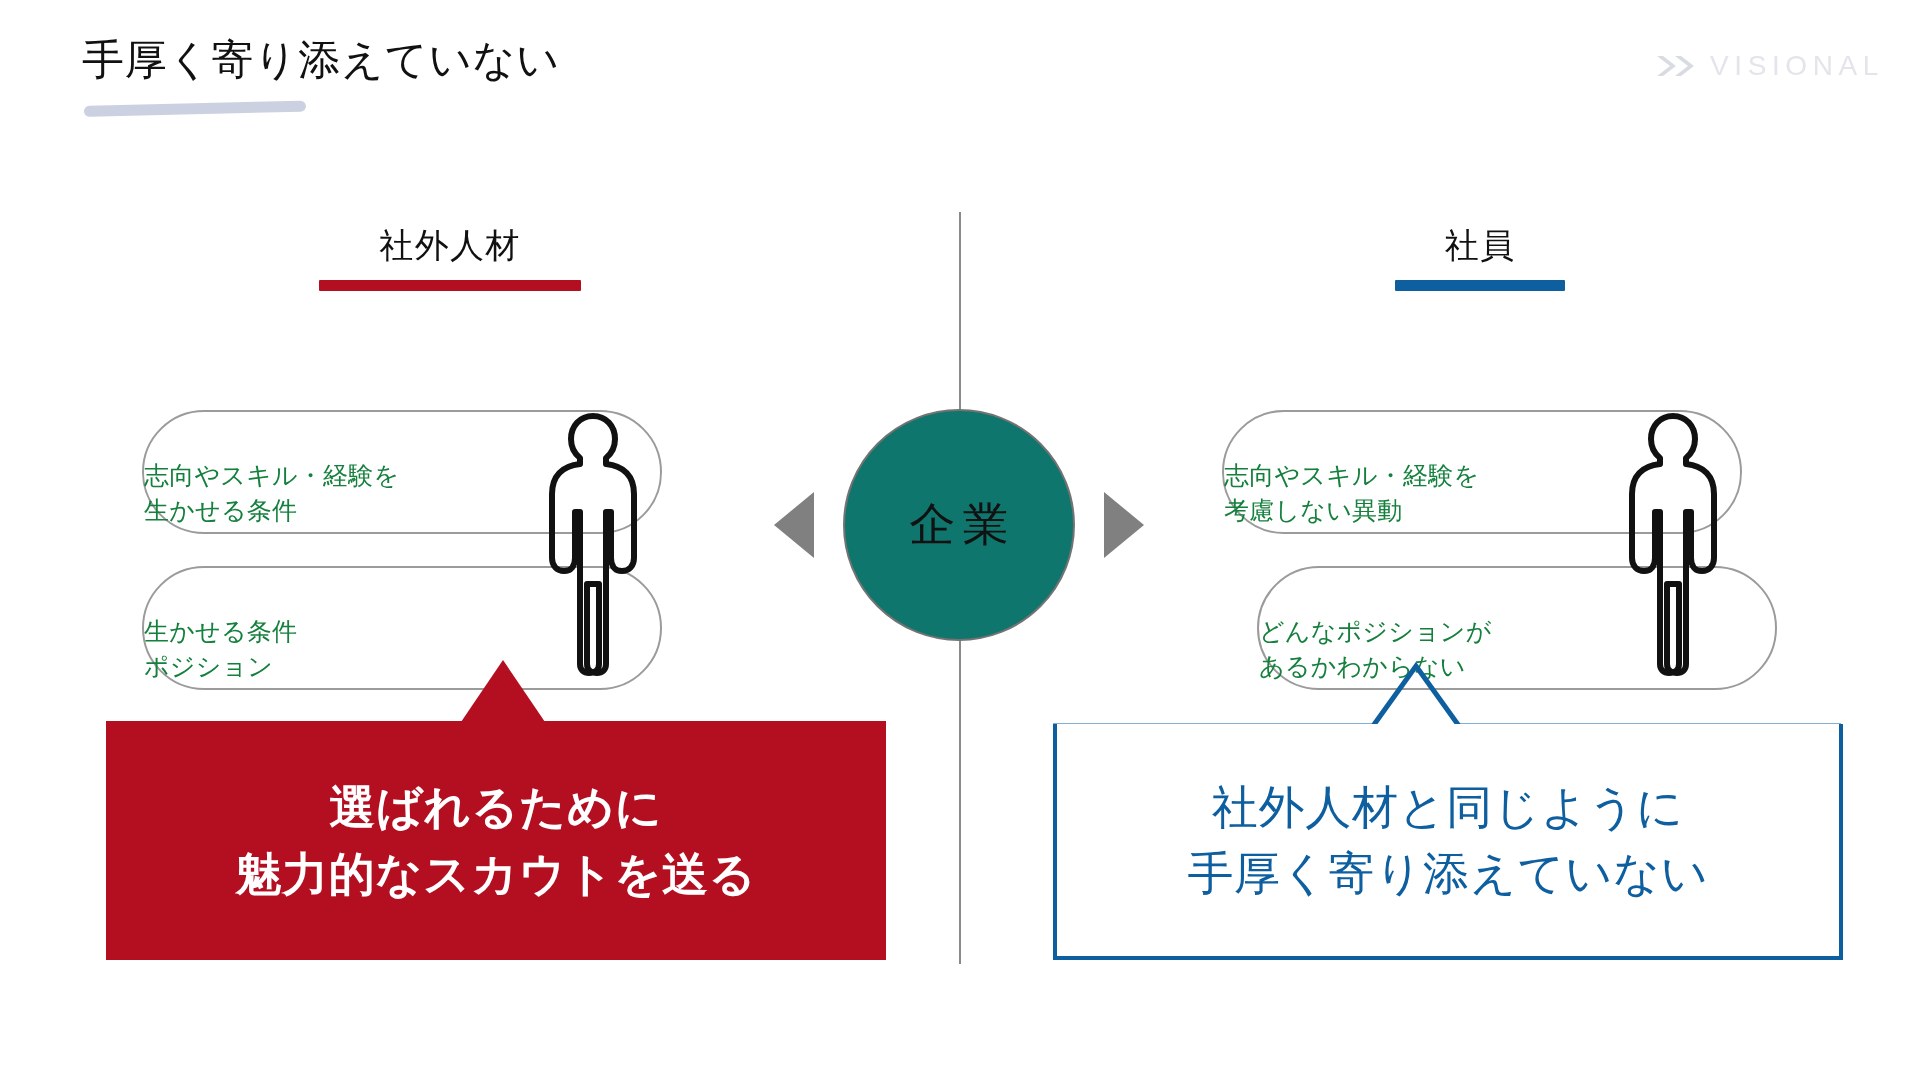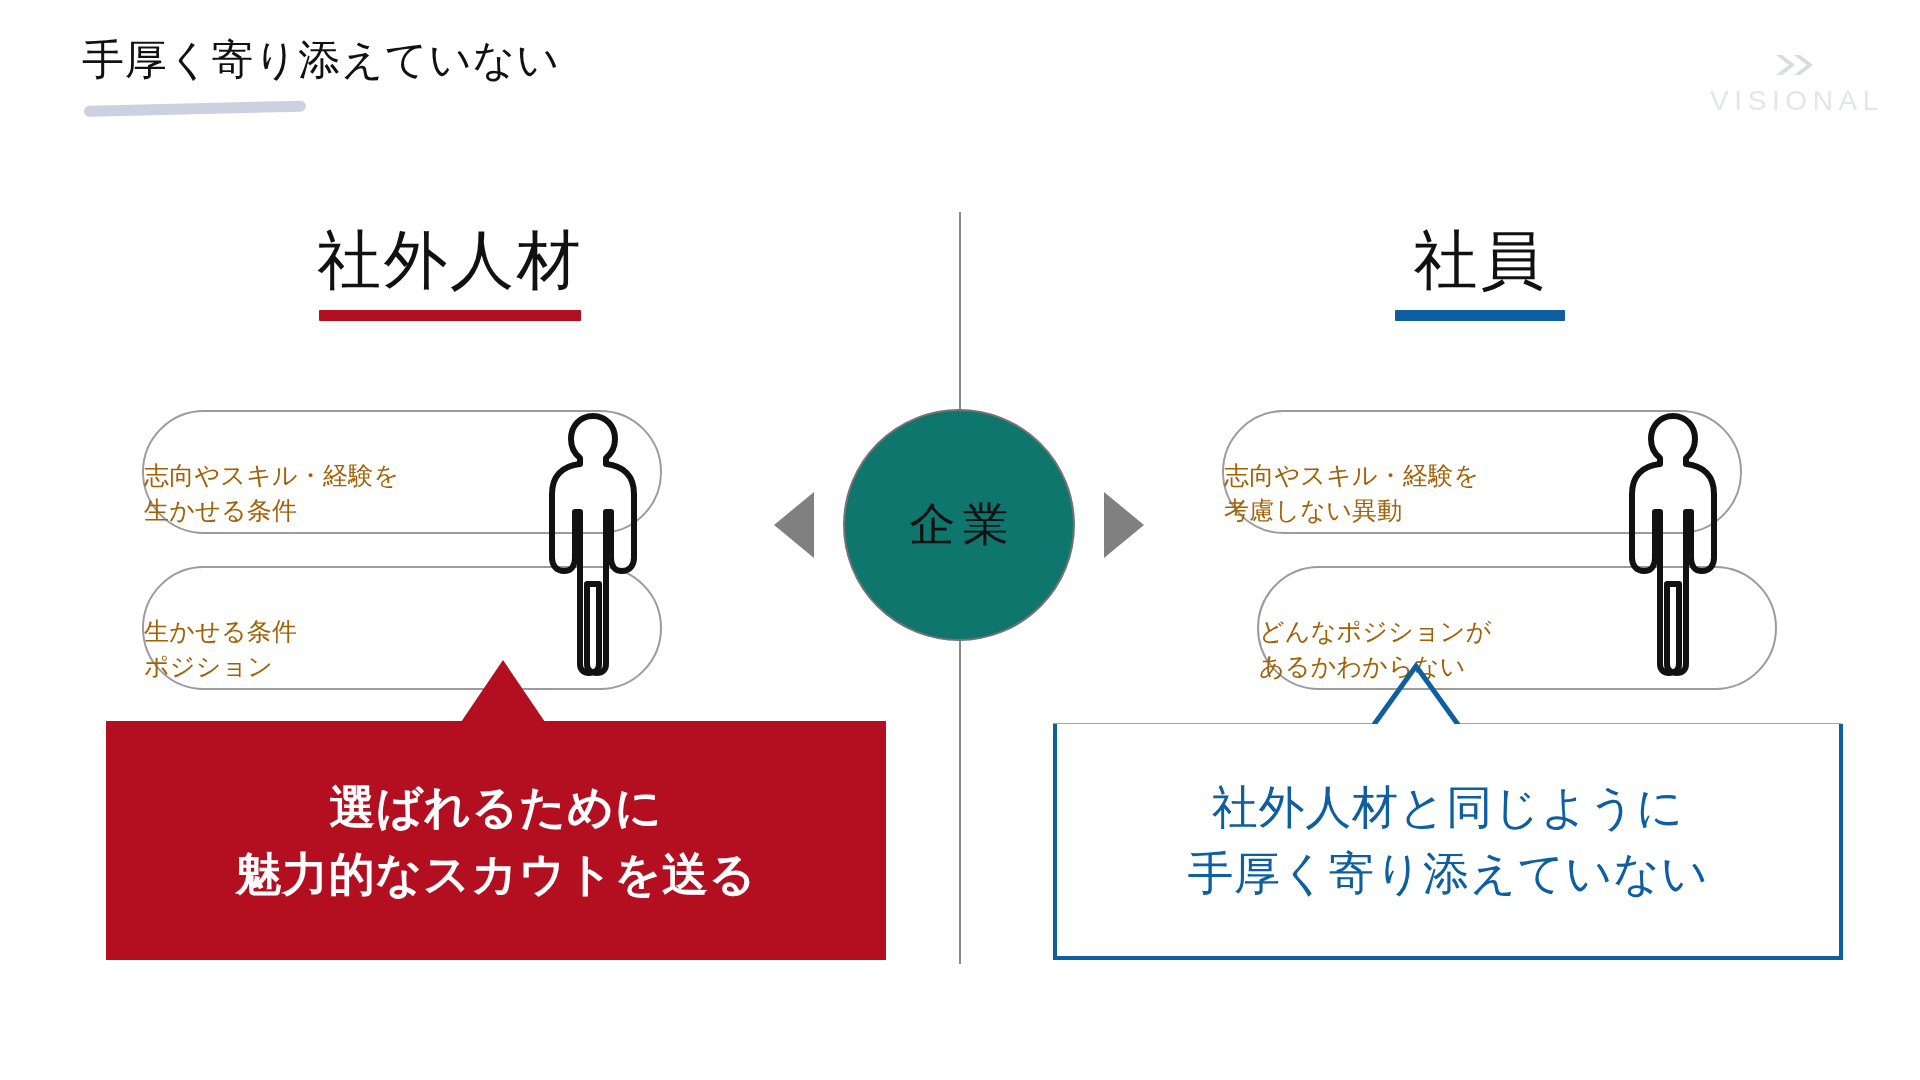"VISIONAL" #brand-logo { flex-direction: column -> none }
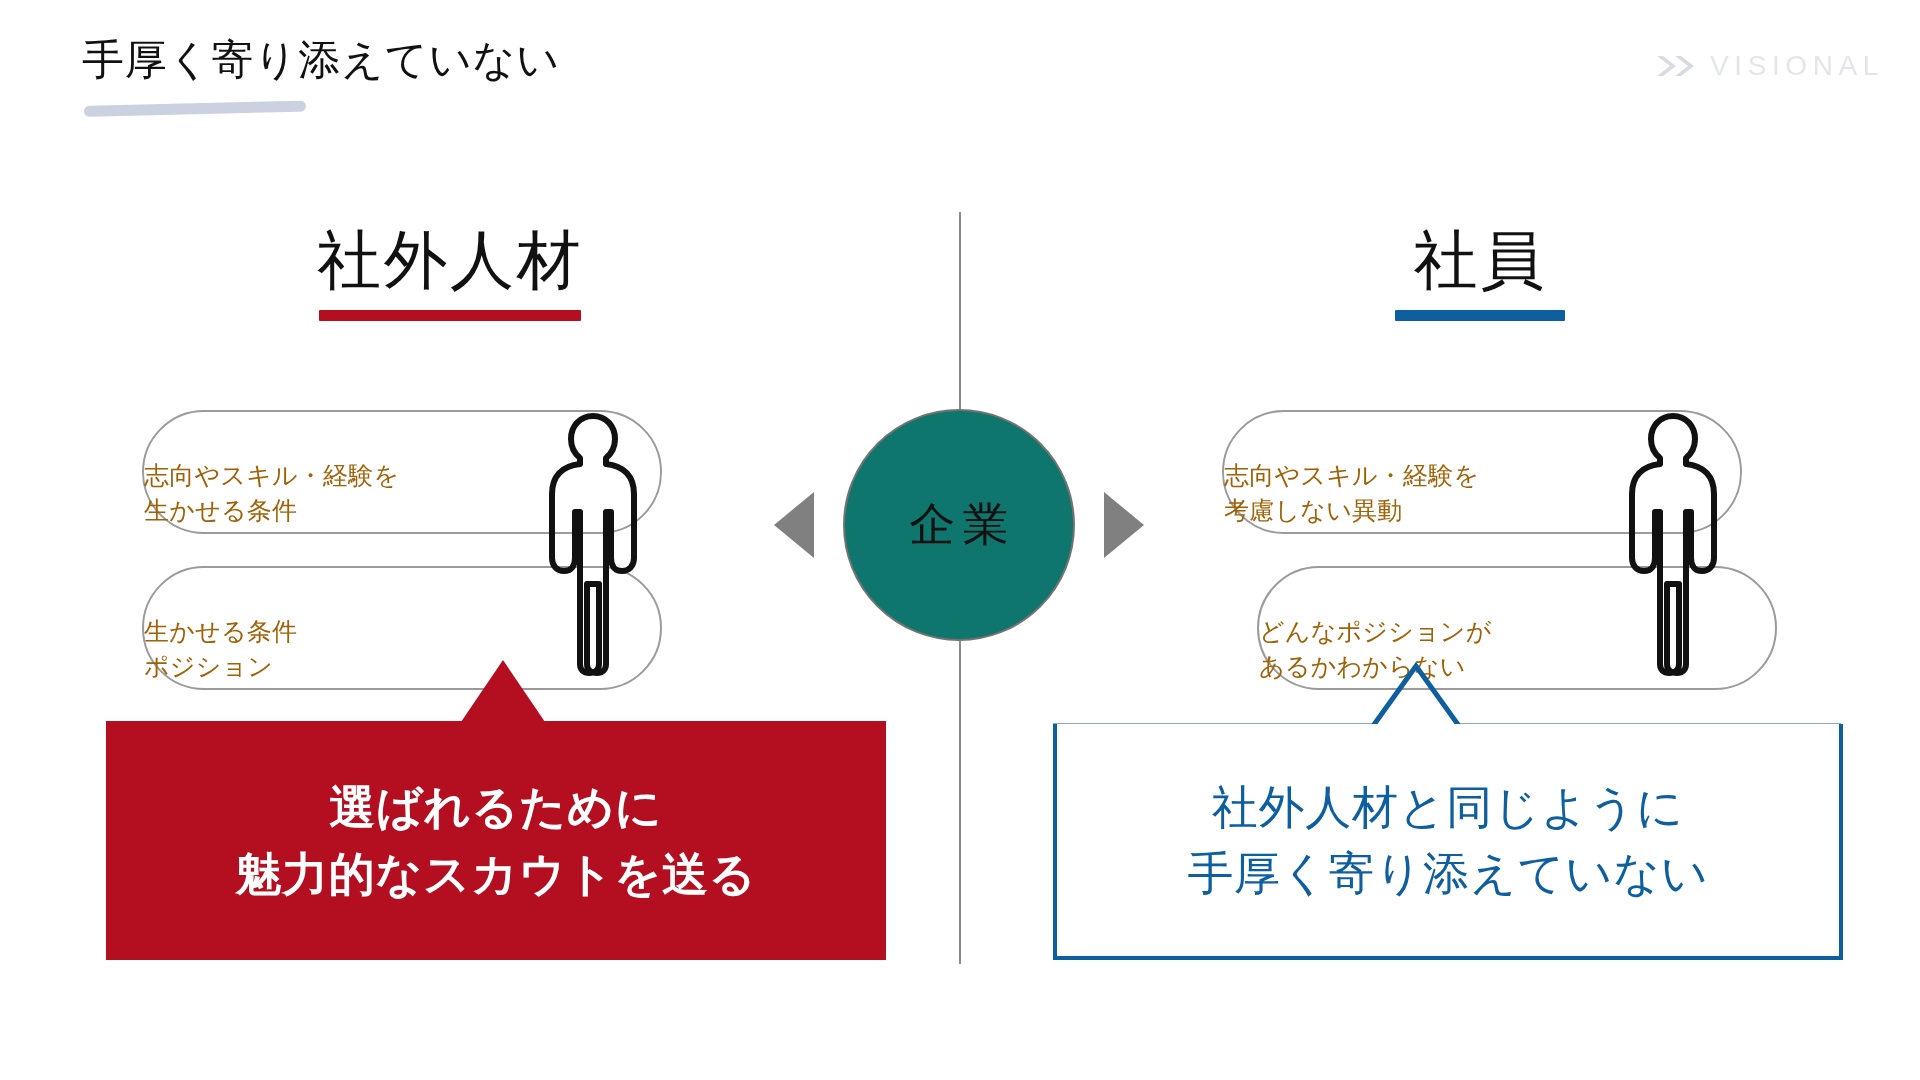"社外人材" .col-header .col-header-text { font-size: 64px -> 34px }
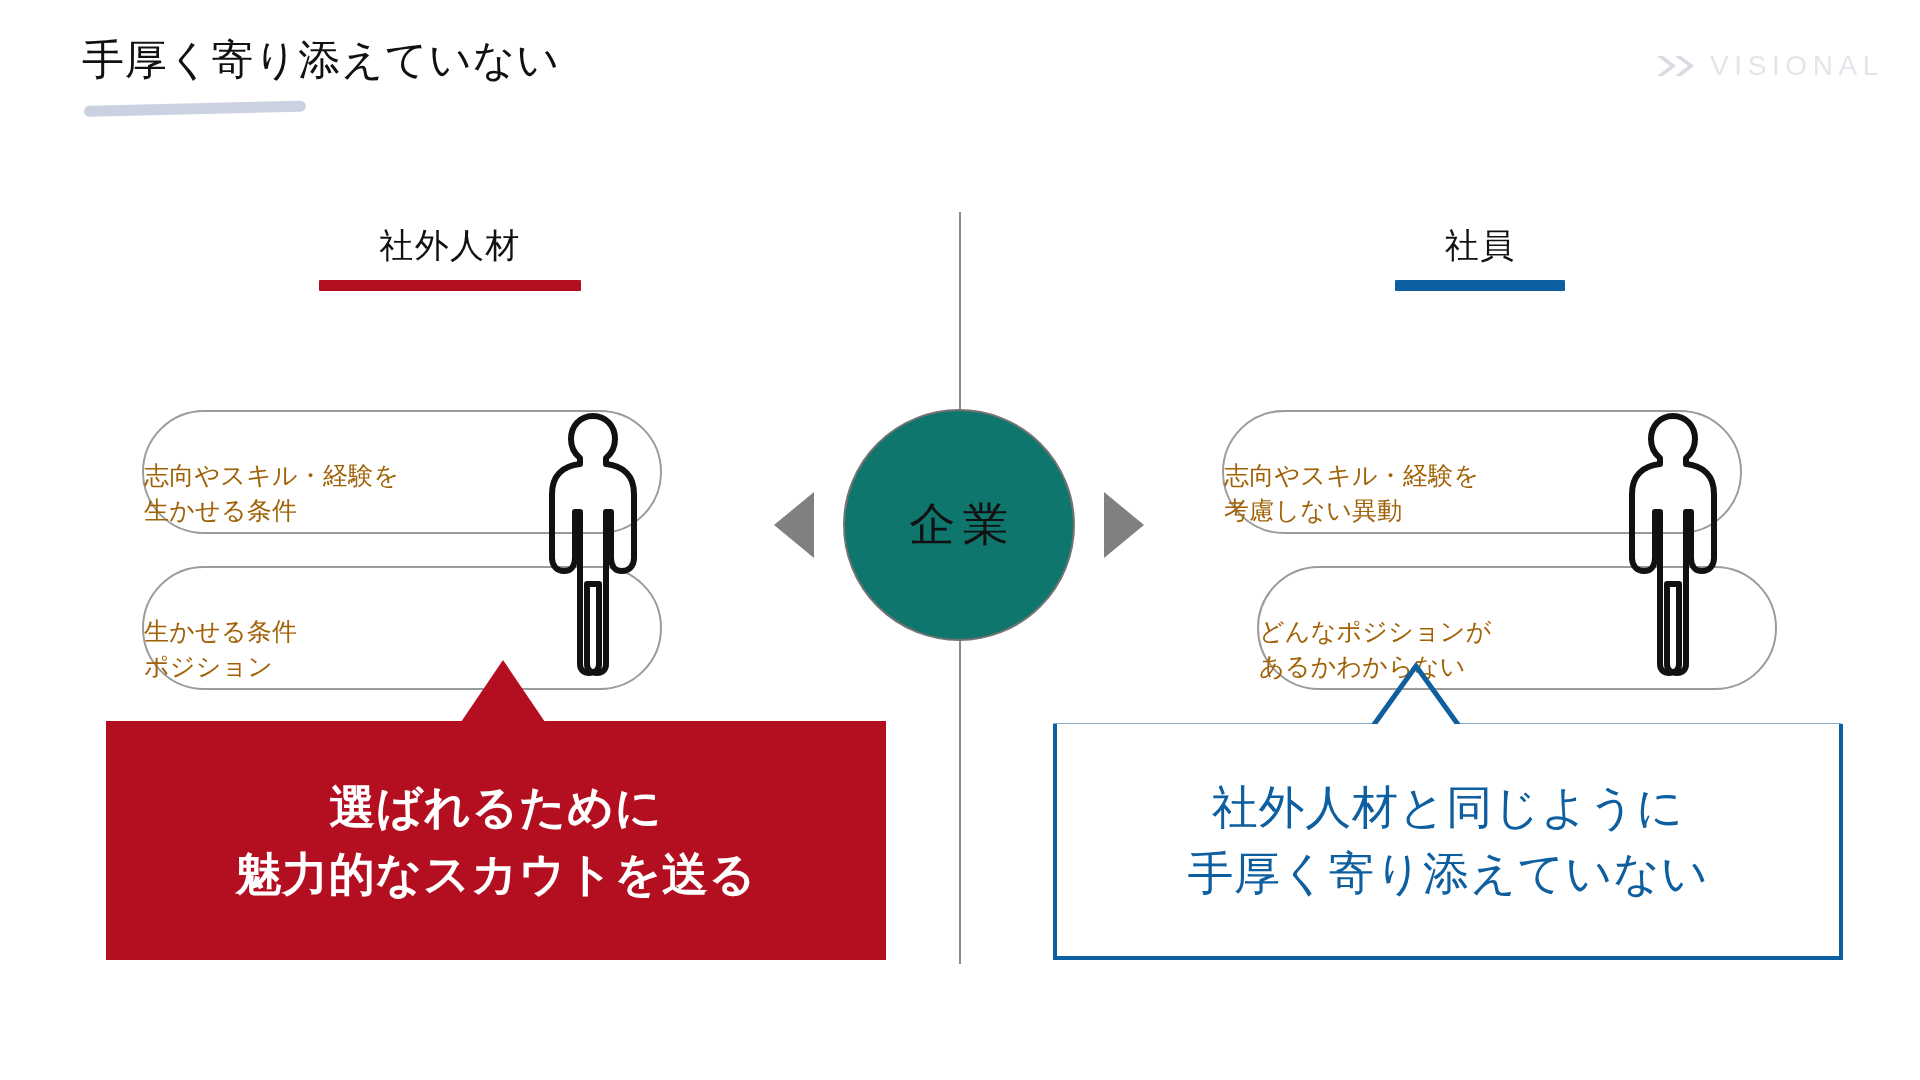"志向やスキル・経験を" .pill-text { color: #a16207 -> #15803d }
